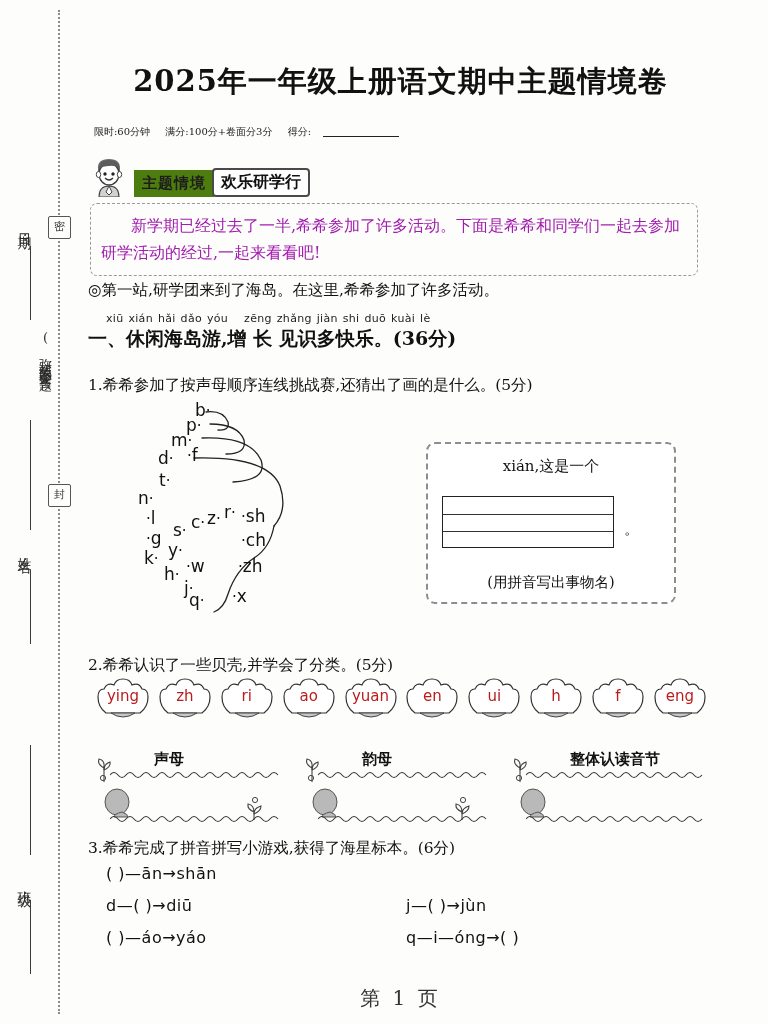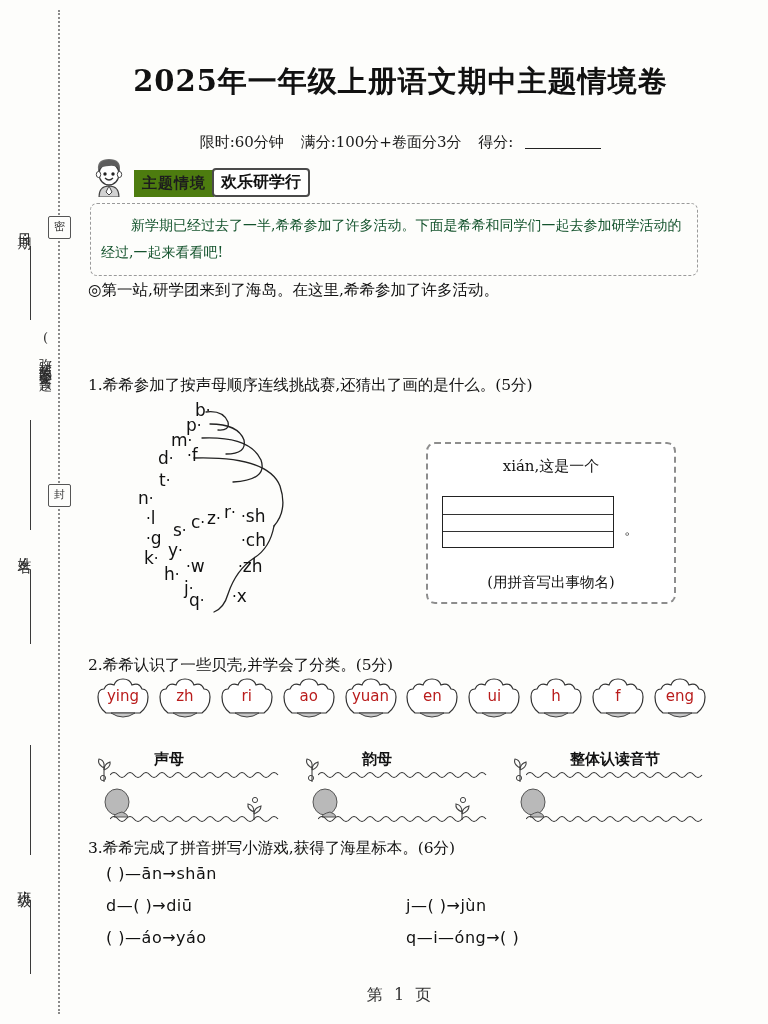"限时:60分钟 满分:100分+卷面分3分 得分:" .exam-meta { font-size: 15px -> 10px; margin-top: 8px -> none; text-align: center -> none }
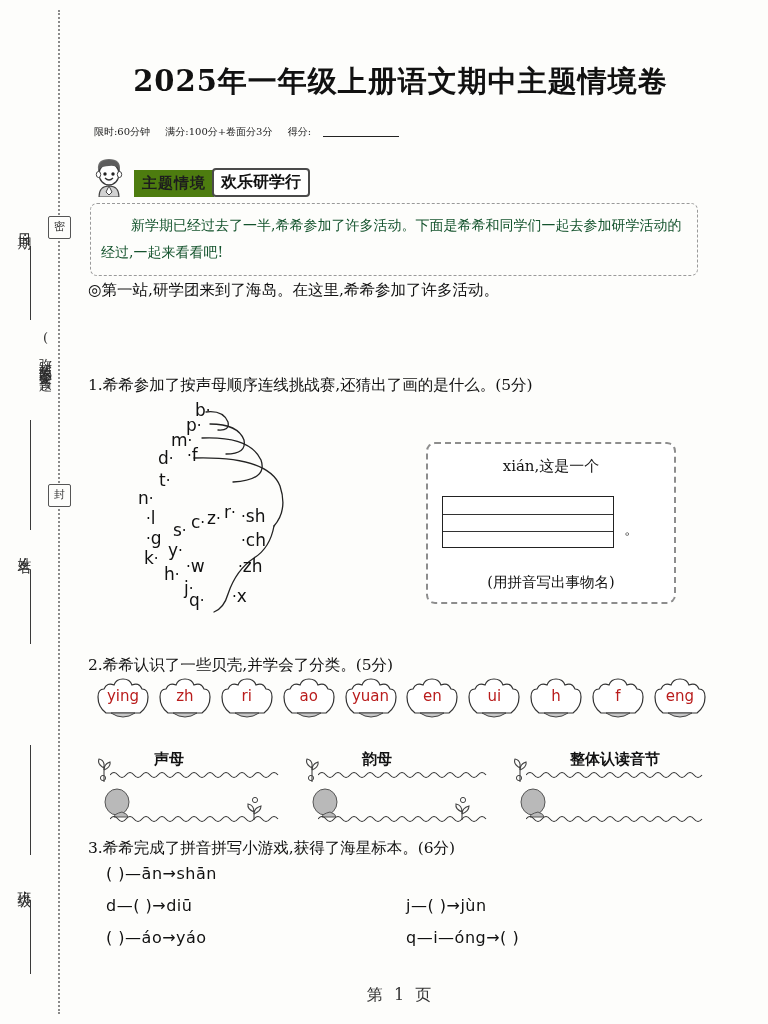"新学期已经过去了一半,希希参加了许多活动。下面是希希和同学们一起去参加研学活动的" .intro-box { color: #14532d -> #a21caf; font-size: 14px -> 16px }
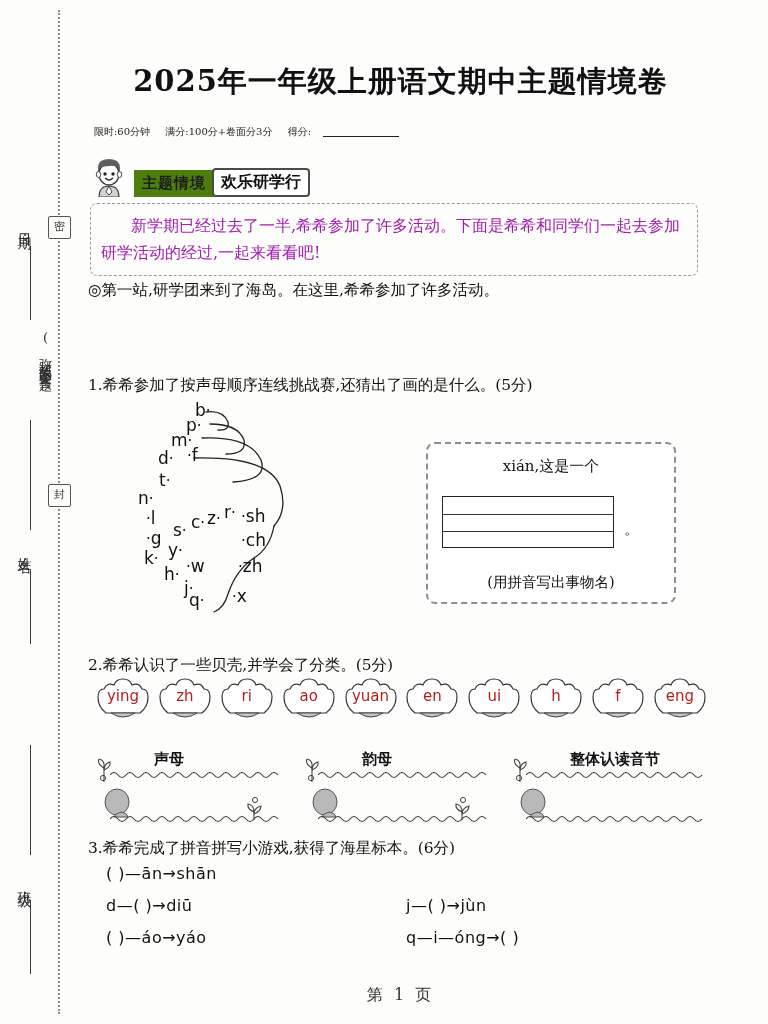"xiū xián hǎi dǎo yóu" div.pinyin-row { html: none -> <div> <i>xiū</i><i>xián</i><i>hǎi</i><i>dǎo</i><i>yóu</i><i>zēng</i><i>zhǎng</i><i>jiàn</i><i>shi</i><i>duō</i><i>kuài</i><i>lè</i> </div> }
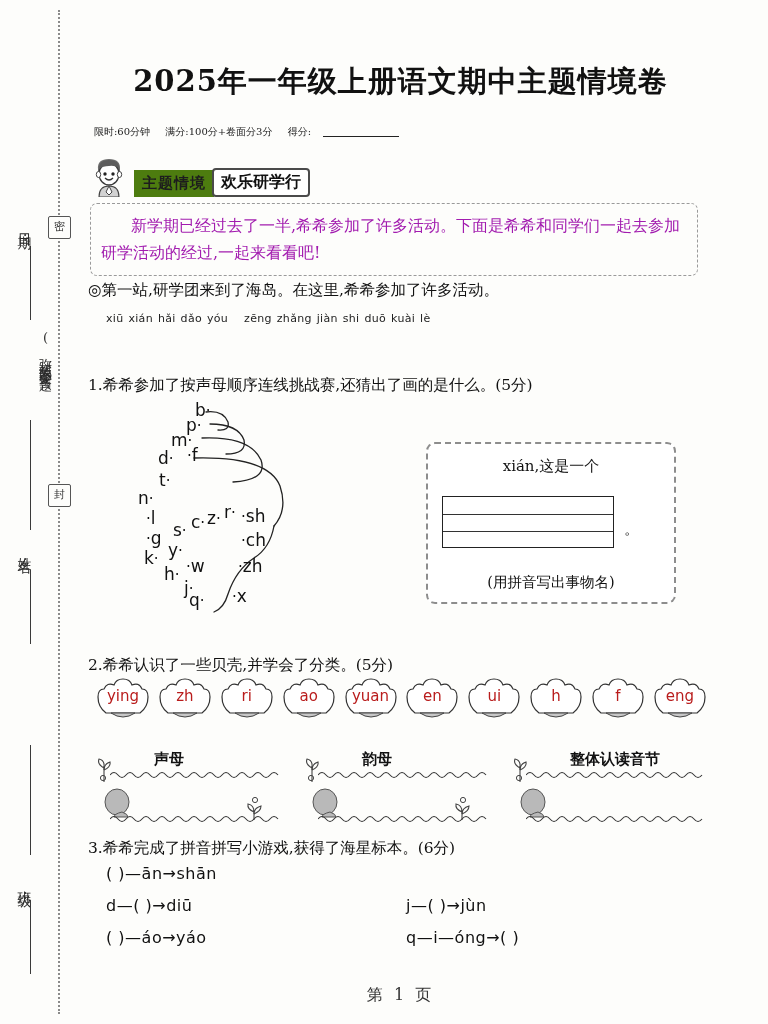"一、休闲海岛游,增 长 见识多快乐。(36分)" div.section-title { html: none -> <div>一、休闲海岛游,增 长 见识多快乐。(36分)</div> }
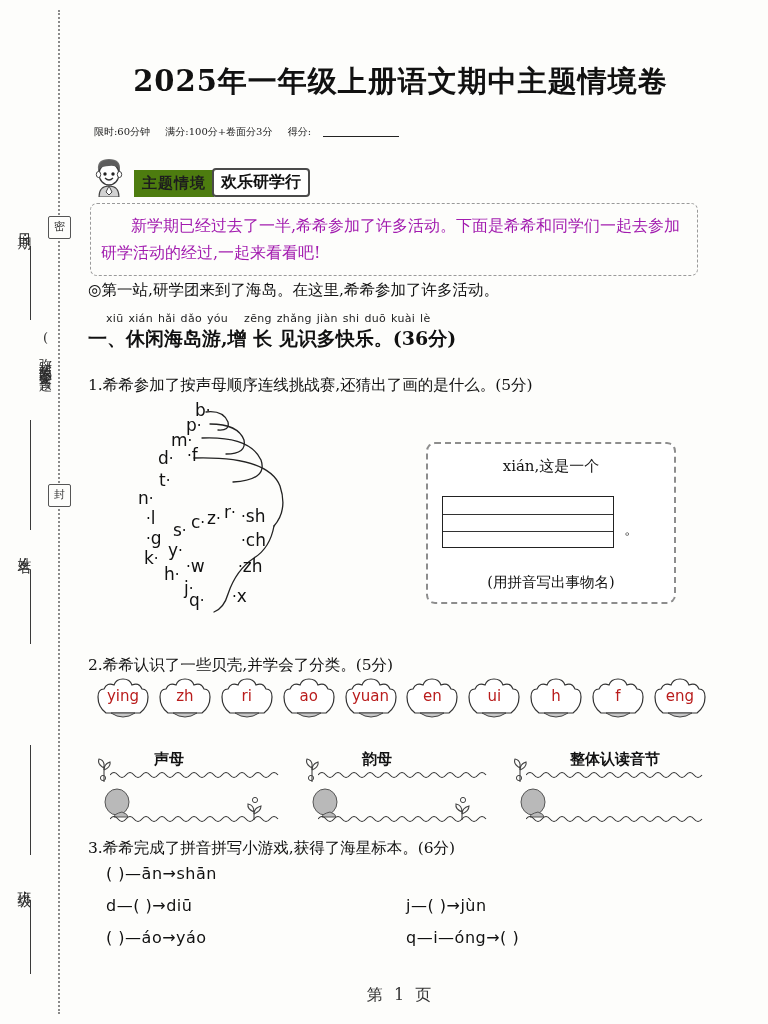"第 1 页" .footer { font-size: 16px -> 20px }
